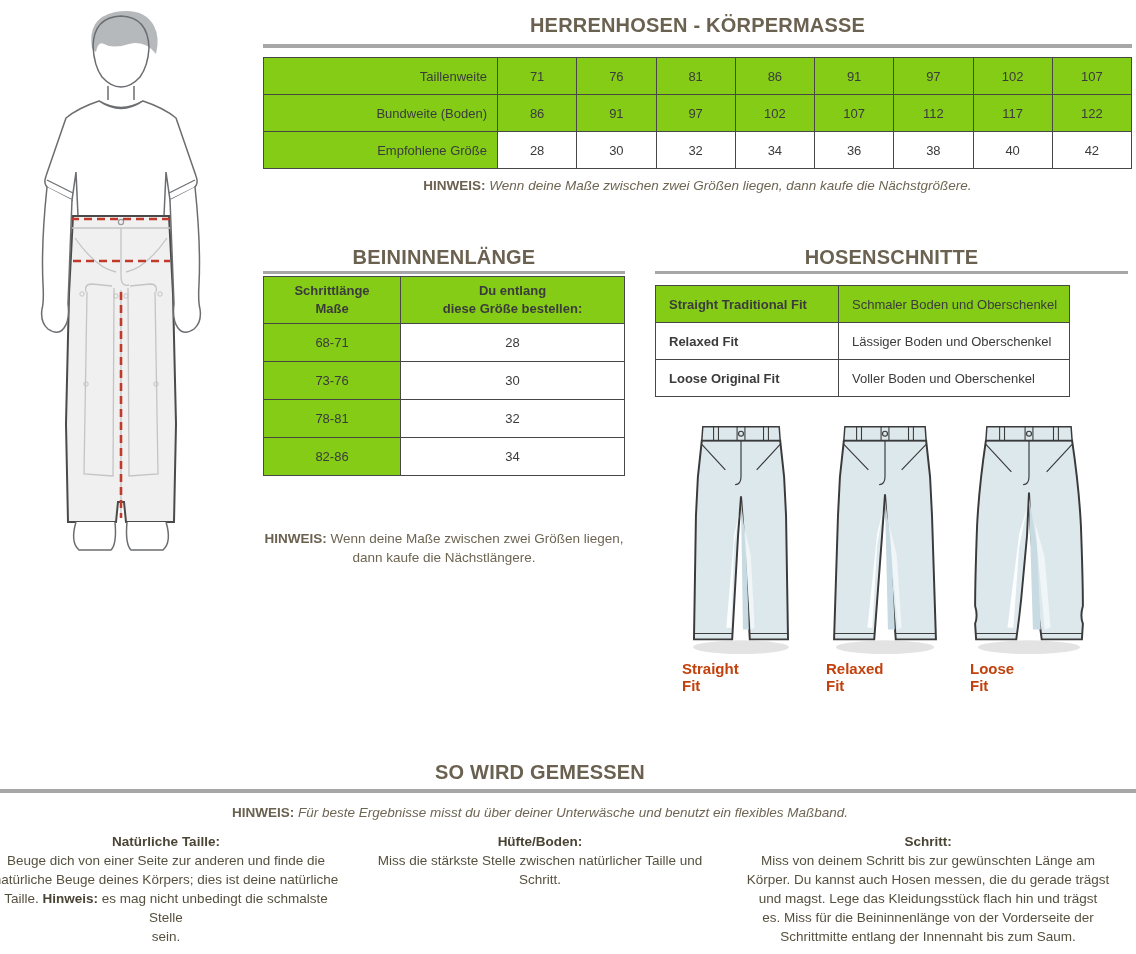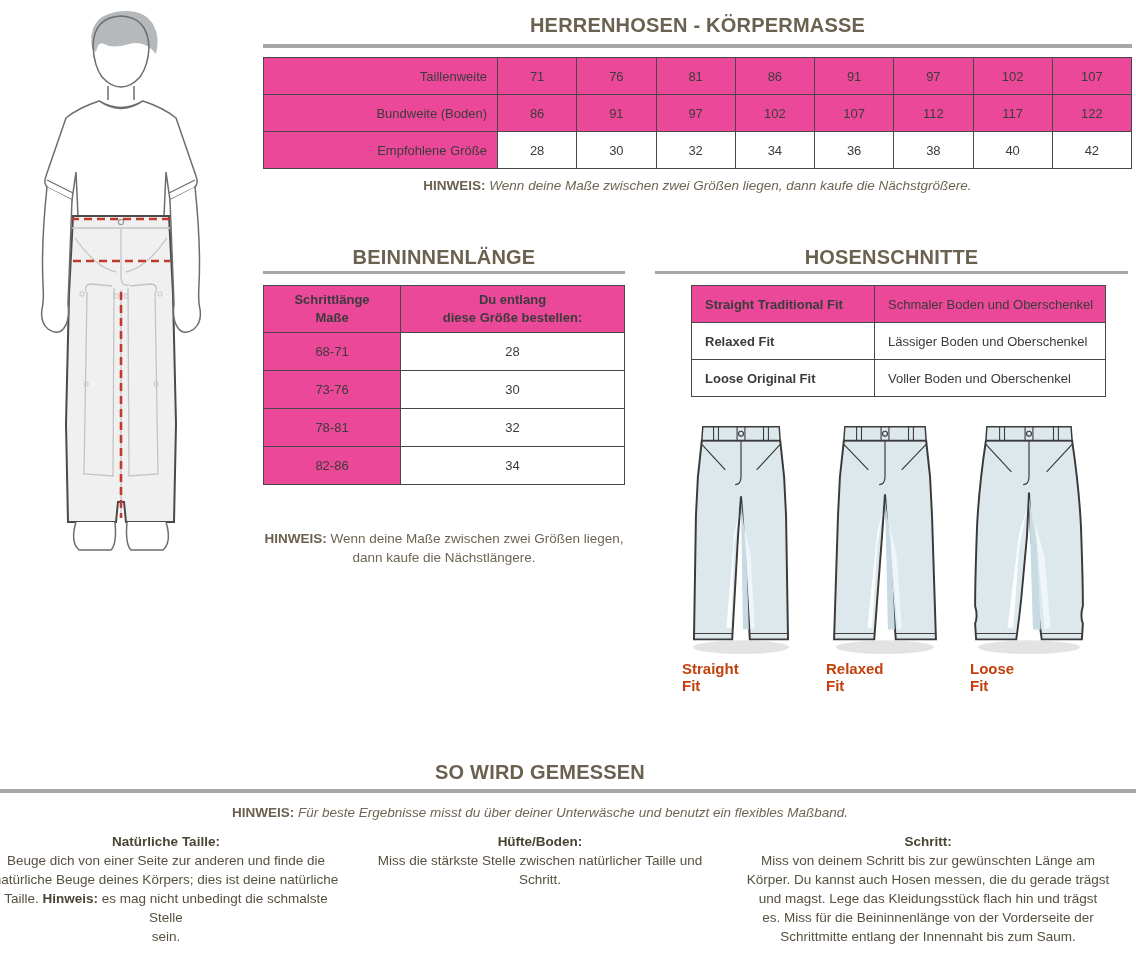"Taillenweite" .shaded { background: #ec4899 -> #84cc16 }
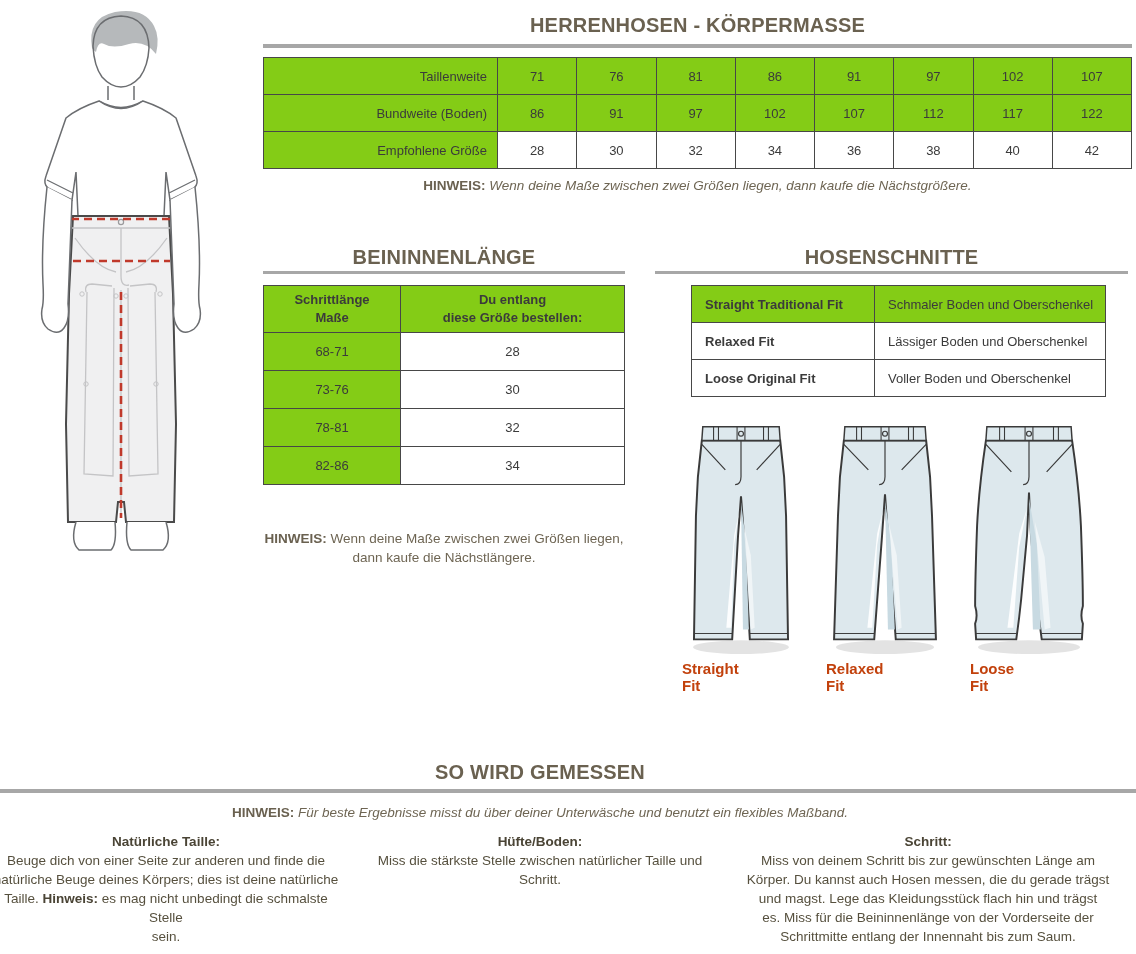"Schrittlänge" table.abs { top: 285px -> 276px }
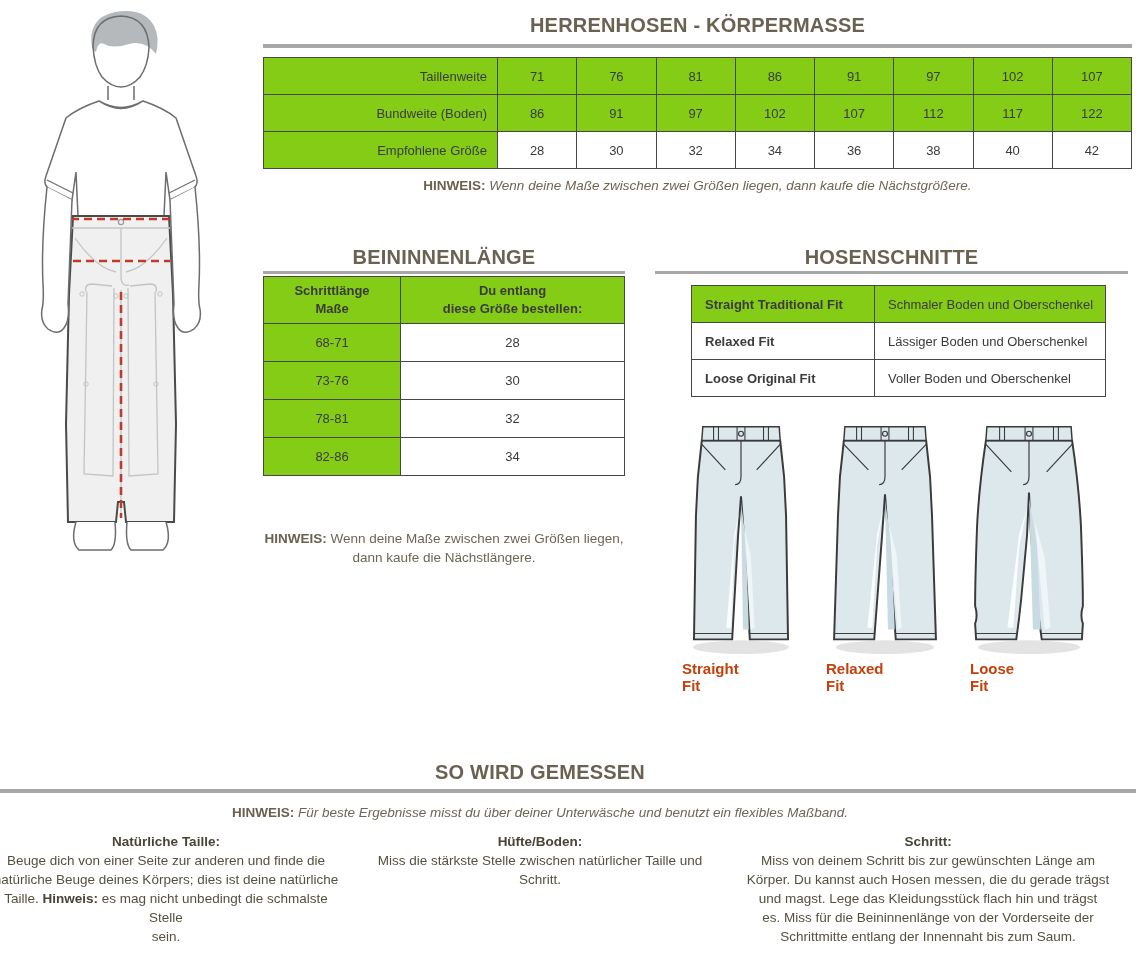"Straight Traditional Fit" .fits-table { margin-left: 36px -> none }
